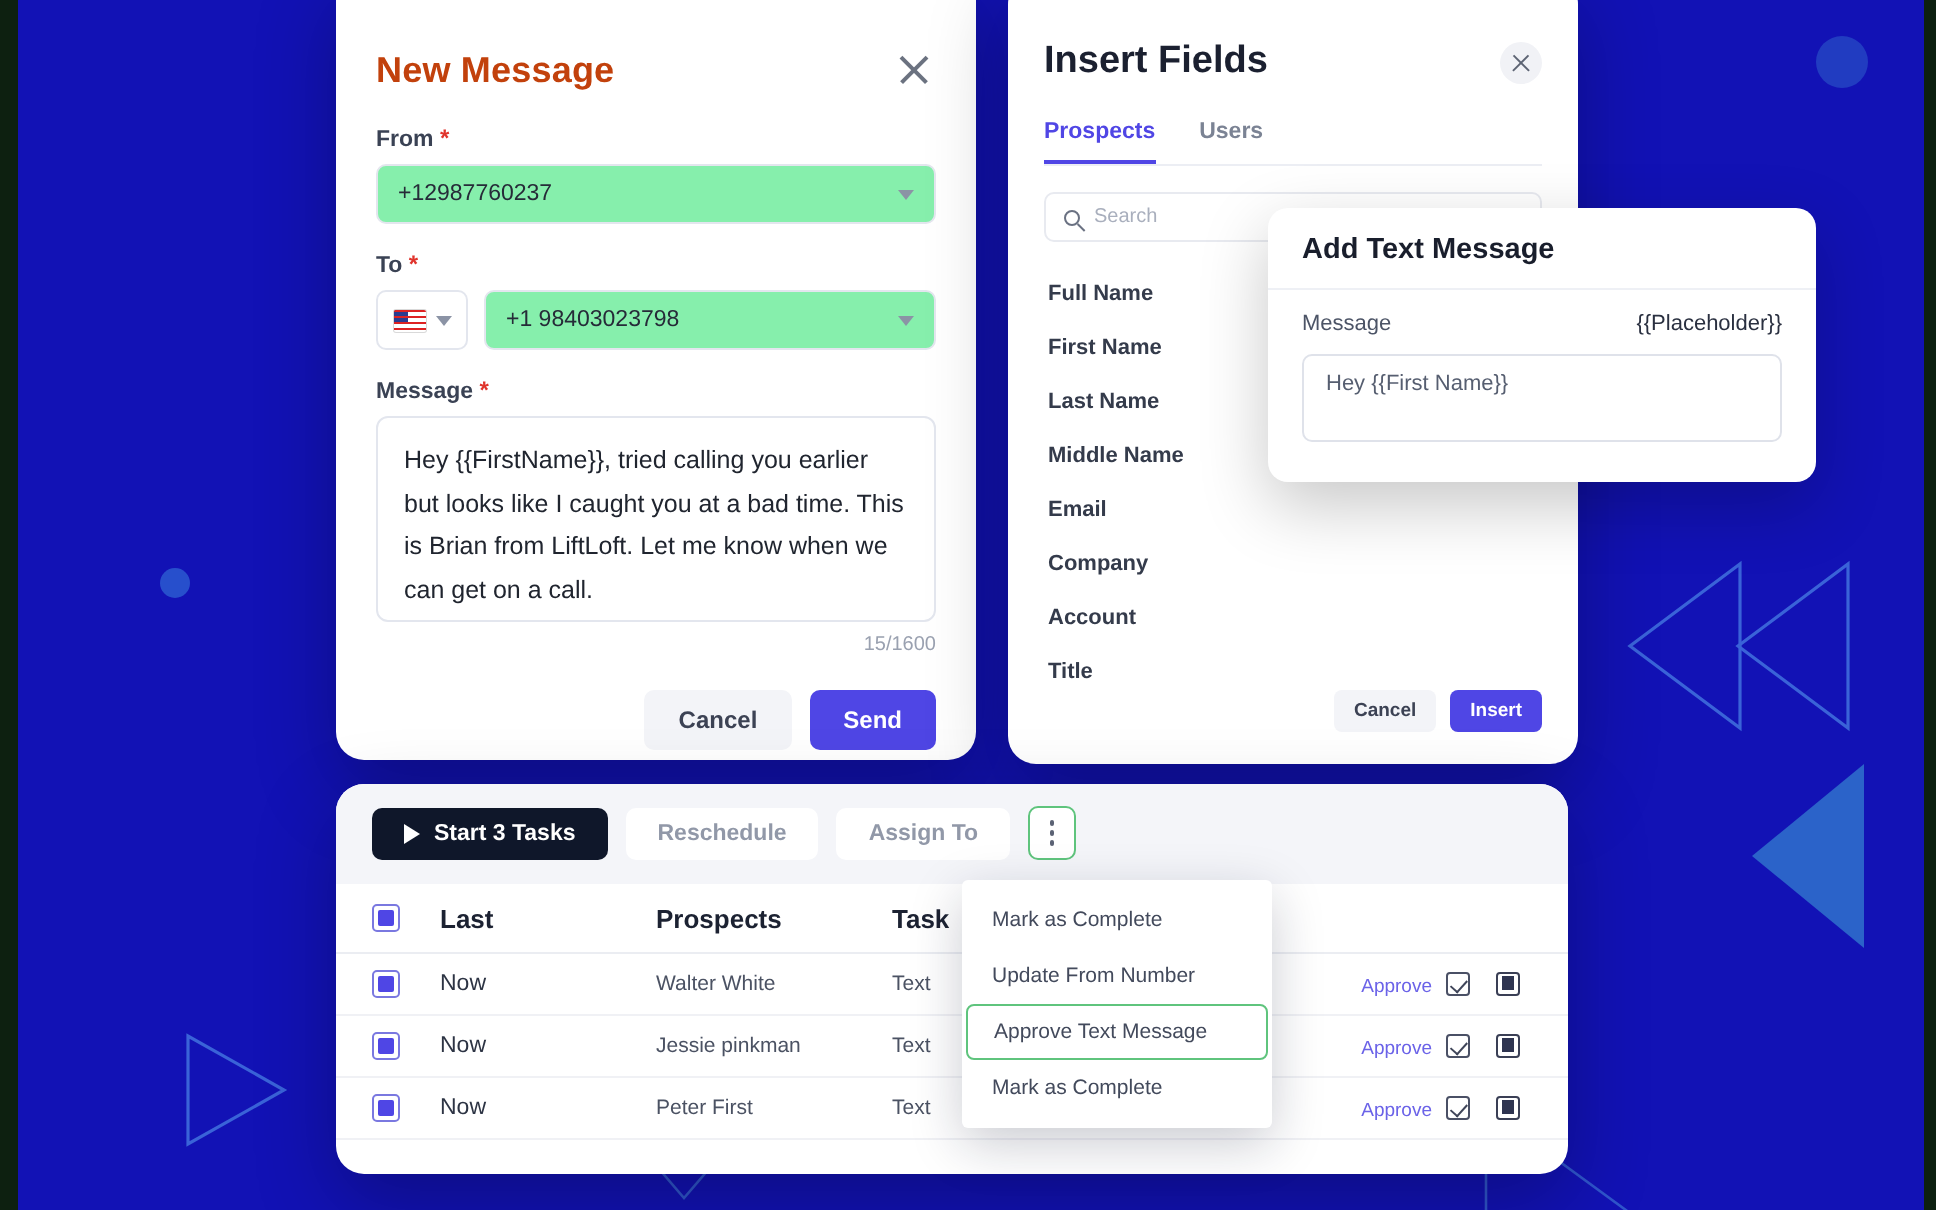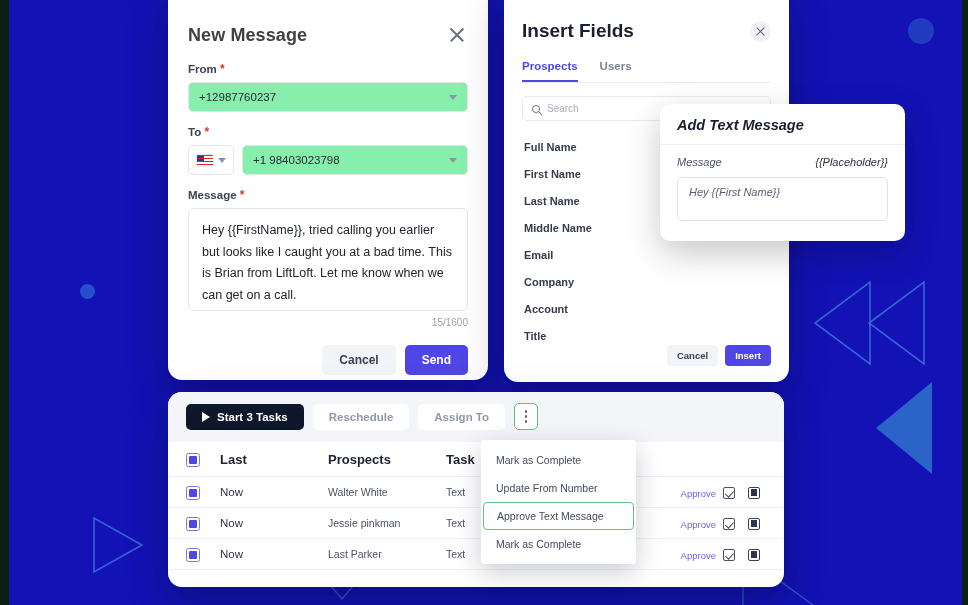"New Message" .nm-title { color: #404040 -> #c2410c }
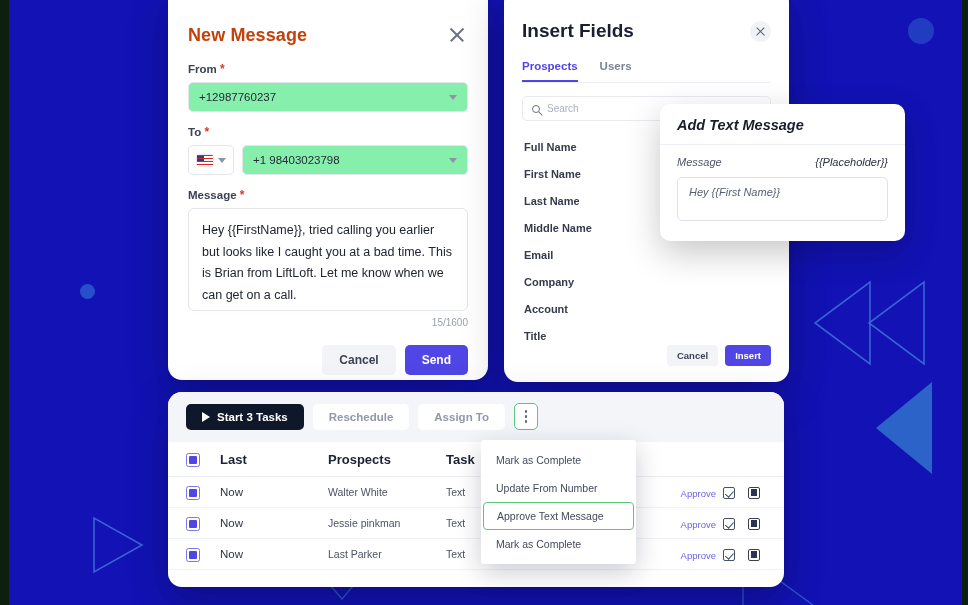"Add Text Message" #add-text-popup { font-style: italic -> none; left: 660px -> 634px; width: 245px -> 274px }
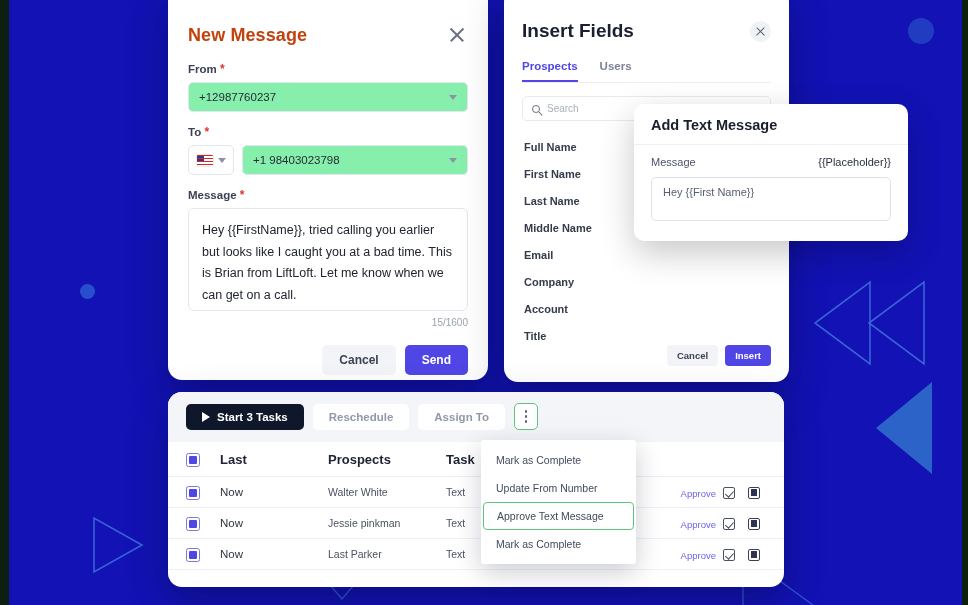"Last Parker" div.c-prospect { text: Last Parker -> Peter First }
